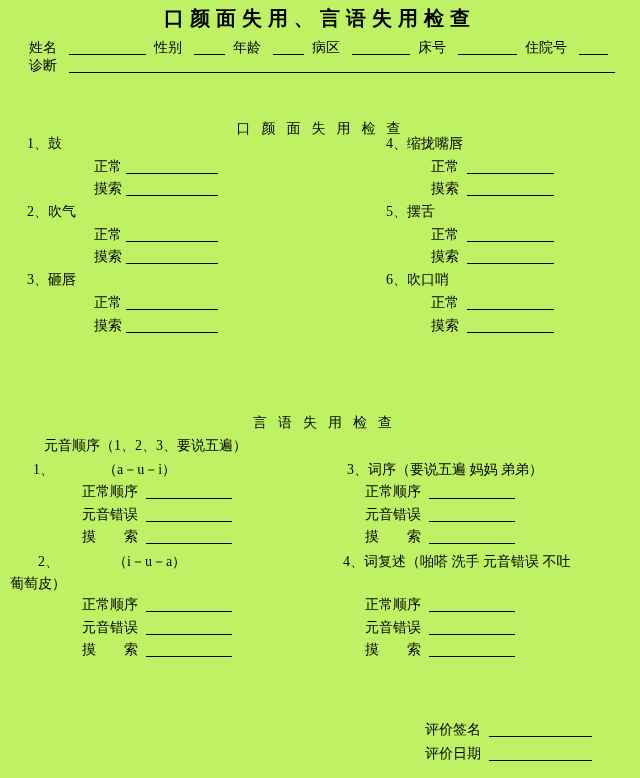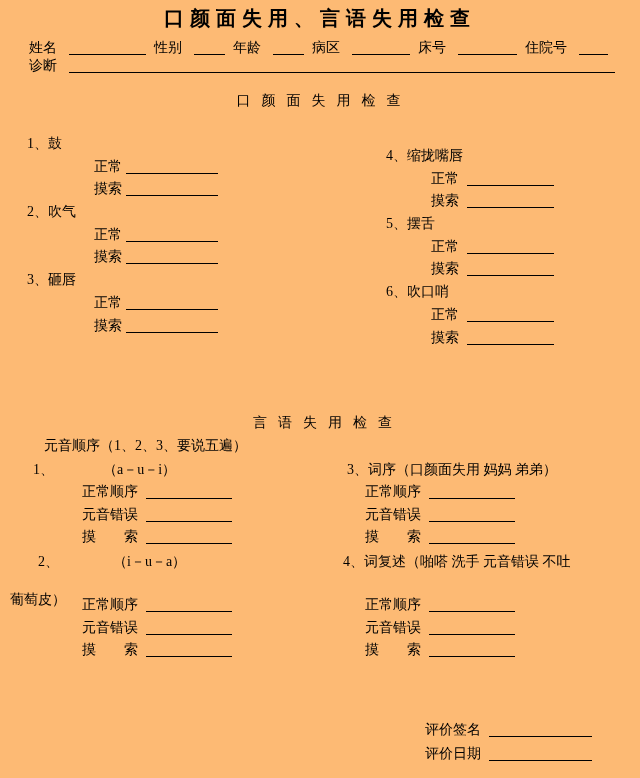"口颜面失用、言语失用检查" #page { background: #fdba74 -> #bef264 }
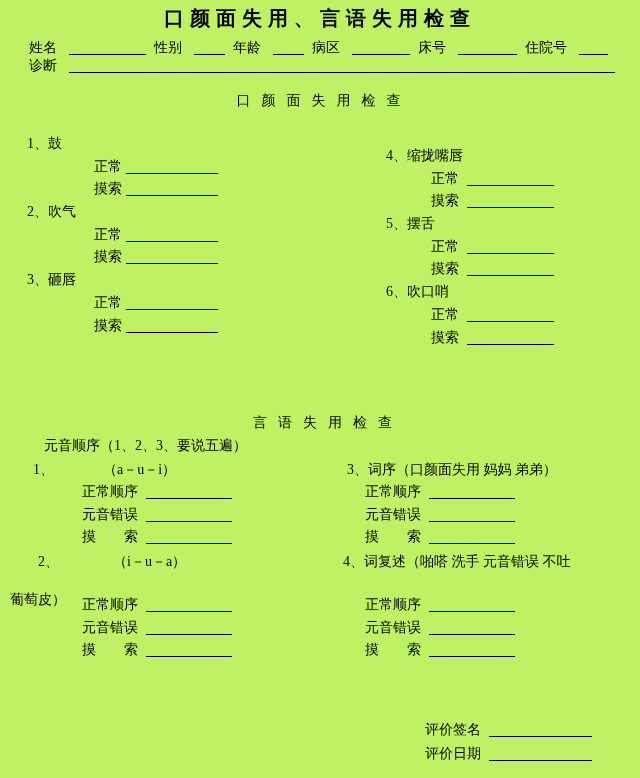"口颜面失用检查" #facial-header { top: 92px -> 120px }
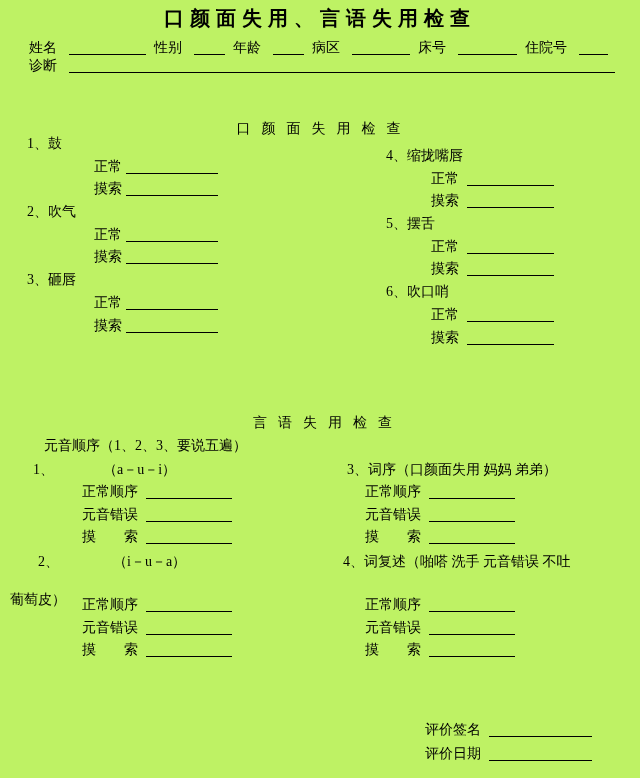"4、缩拢嘴唇" #facial-right { margin-top: 12px -> none }
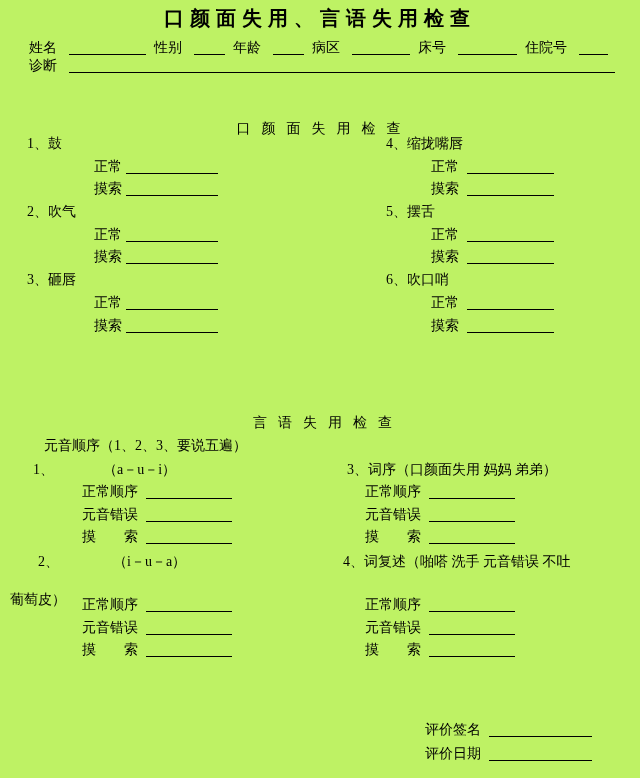"词序（口颜面失用 妈妈 弟弟）" span { text: 口颜面失用 -> 要说五遍 }
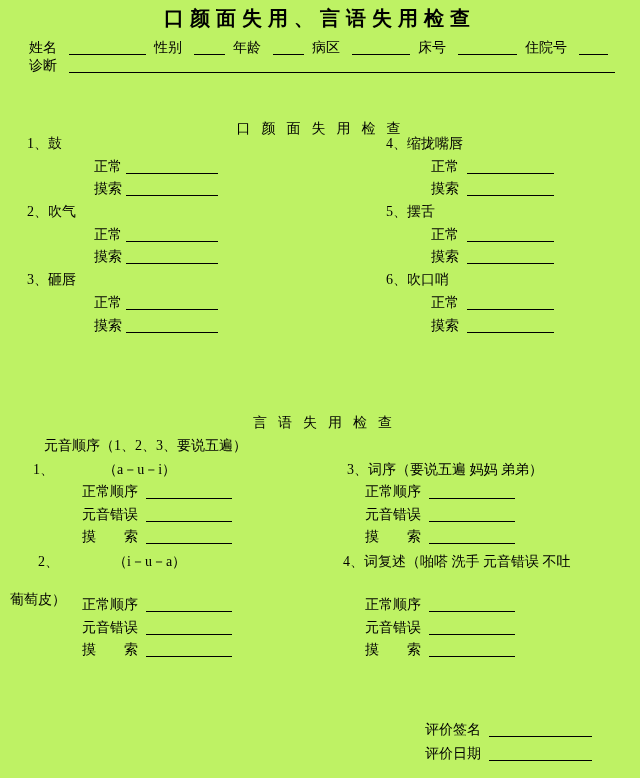"葡萄皮）" #sp-wrap { margin-top: 16px -> none }
